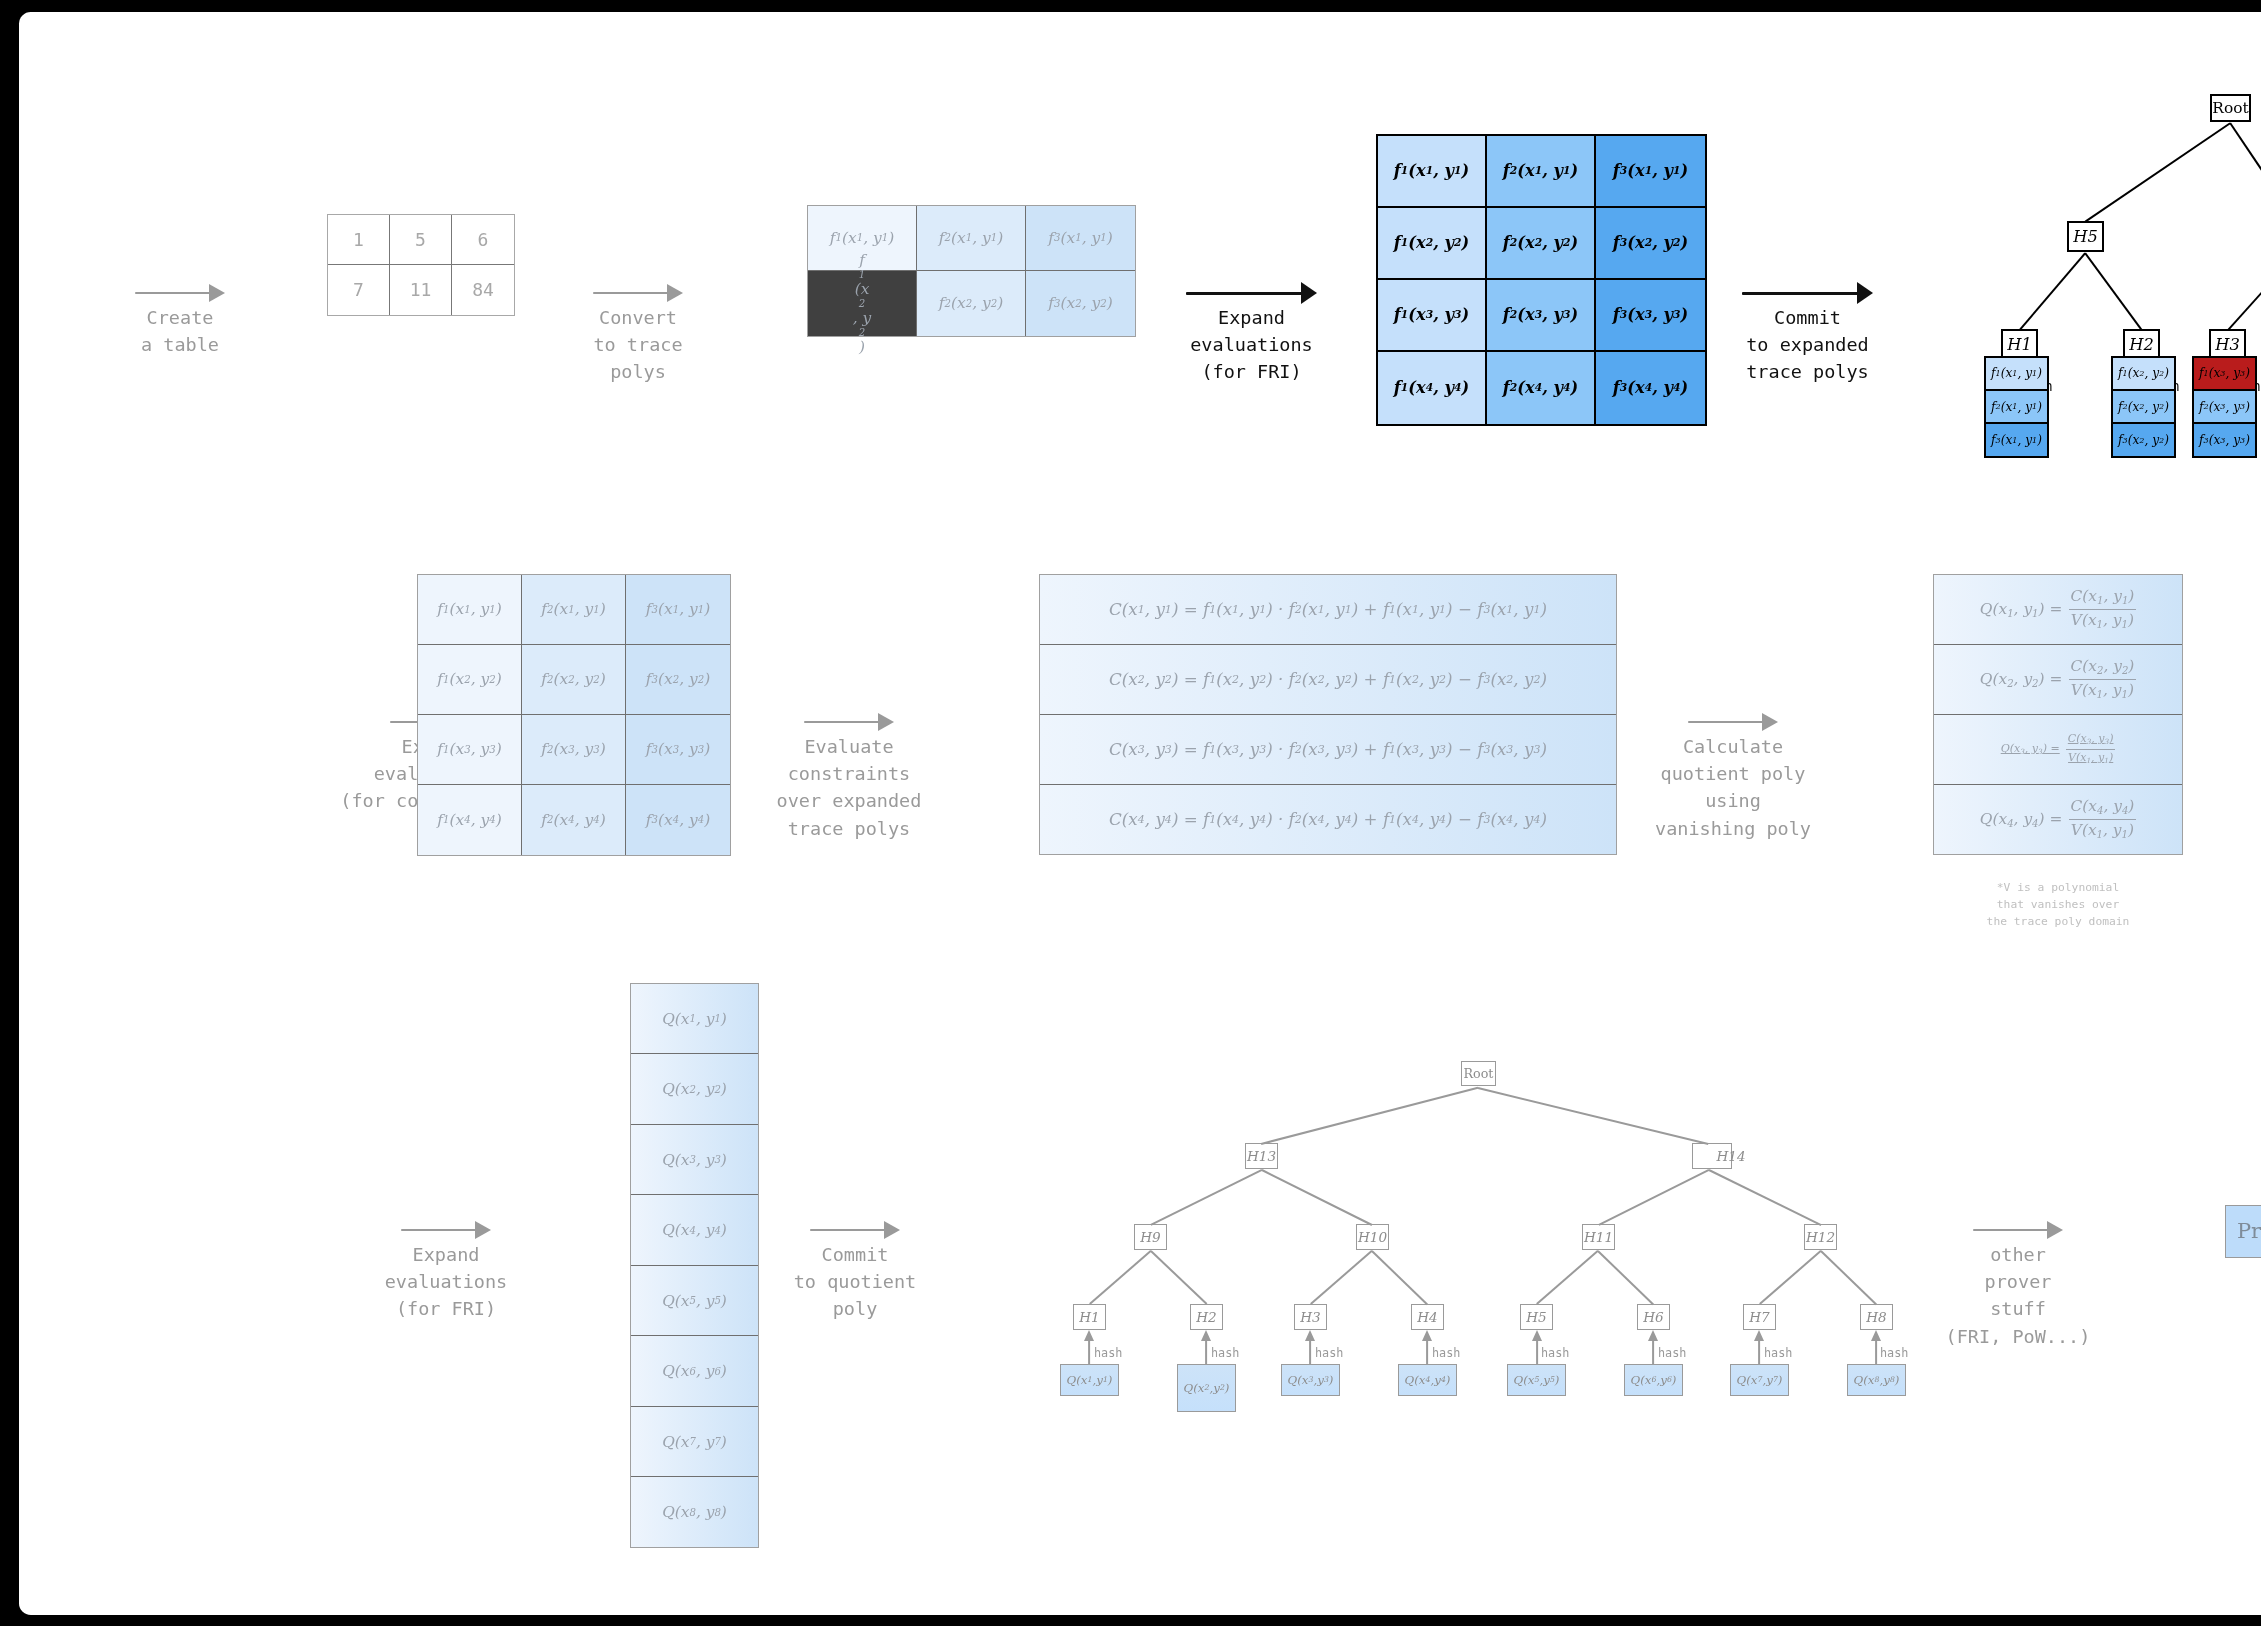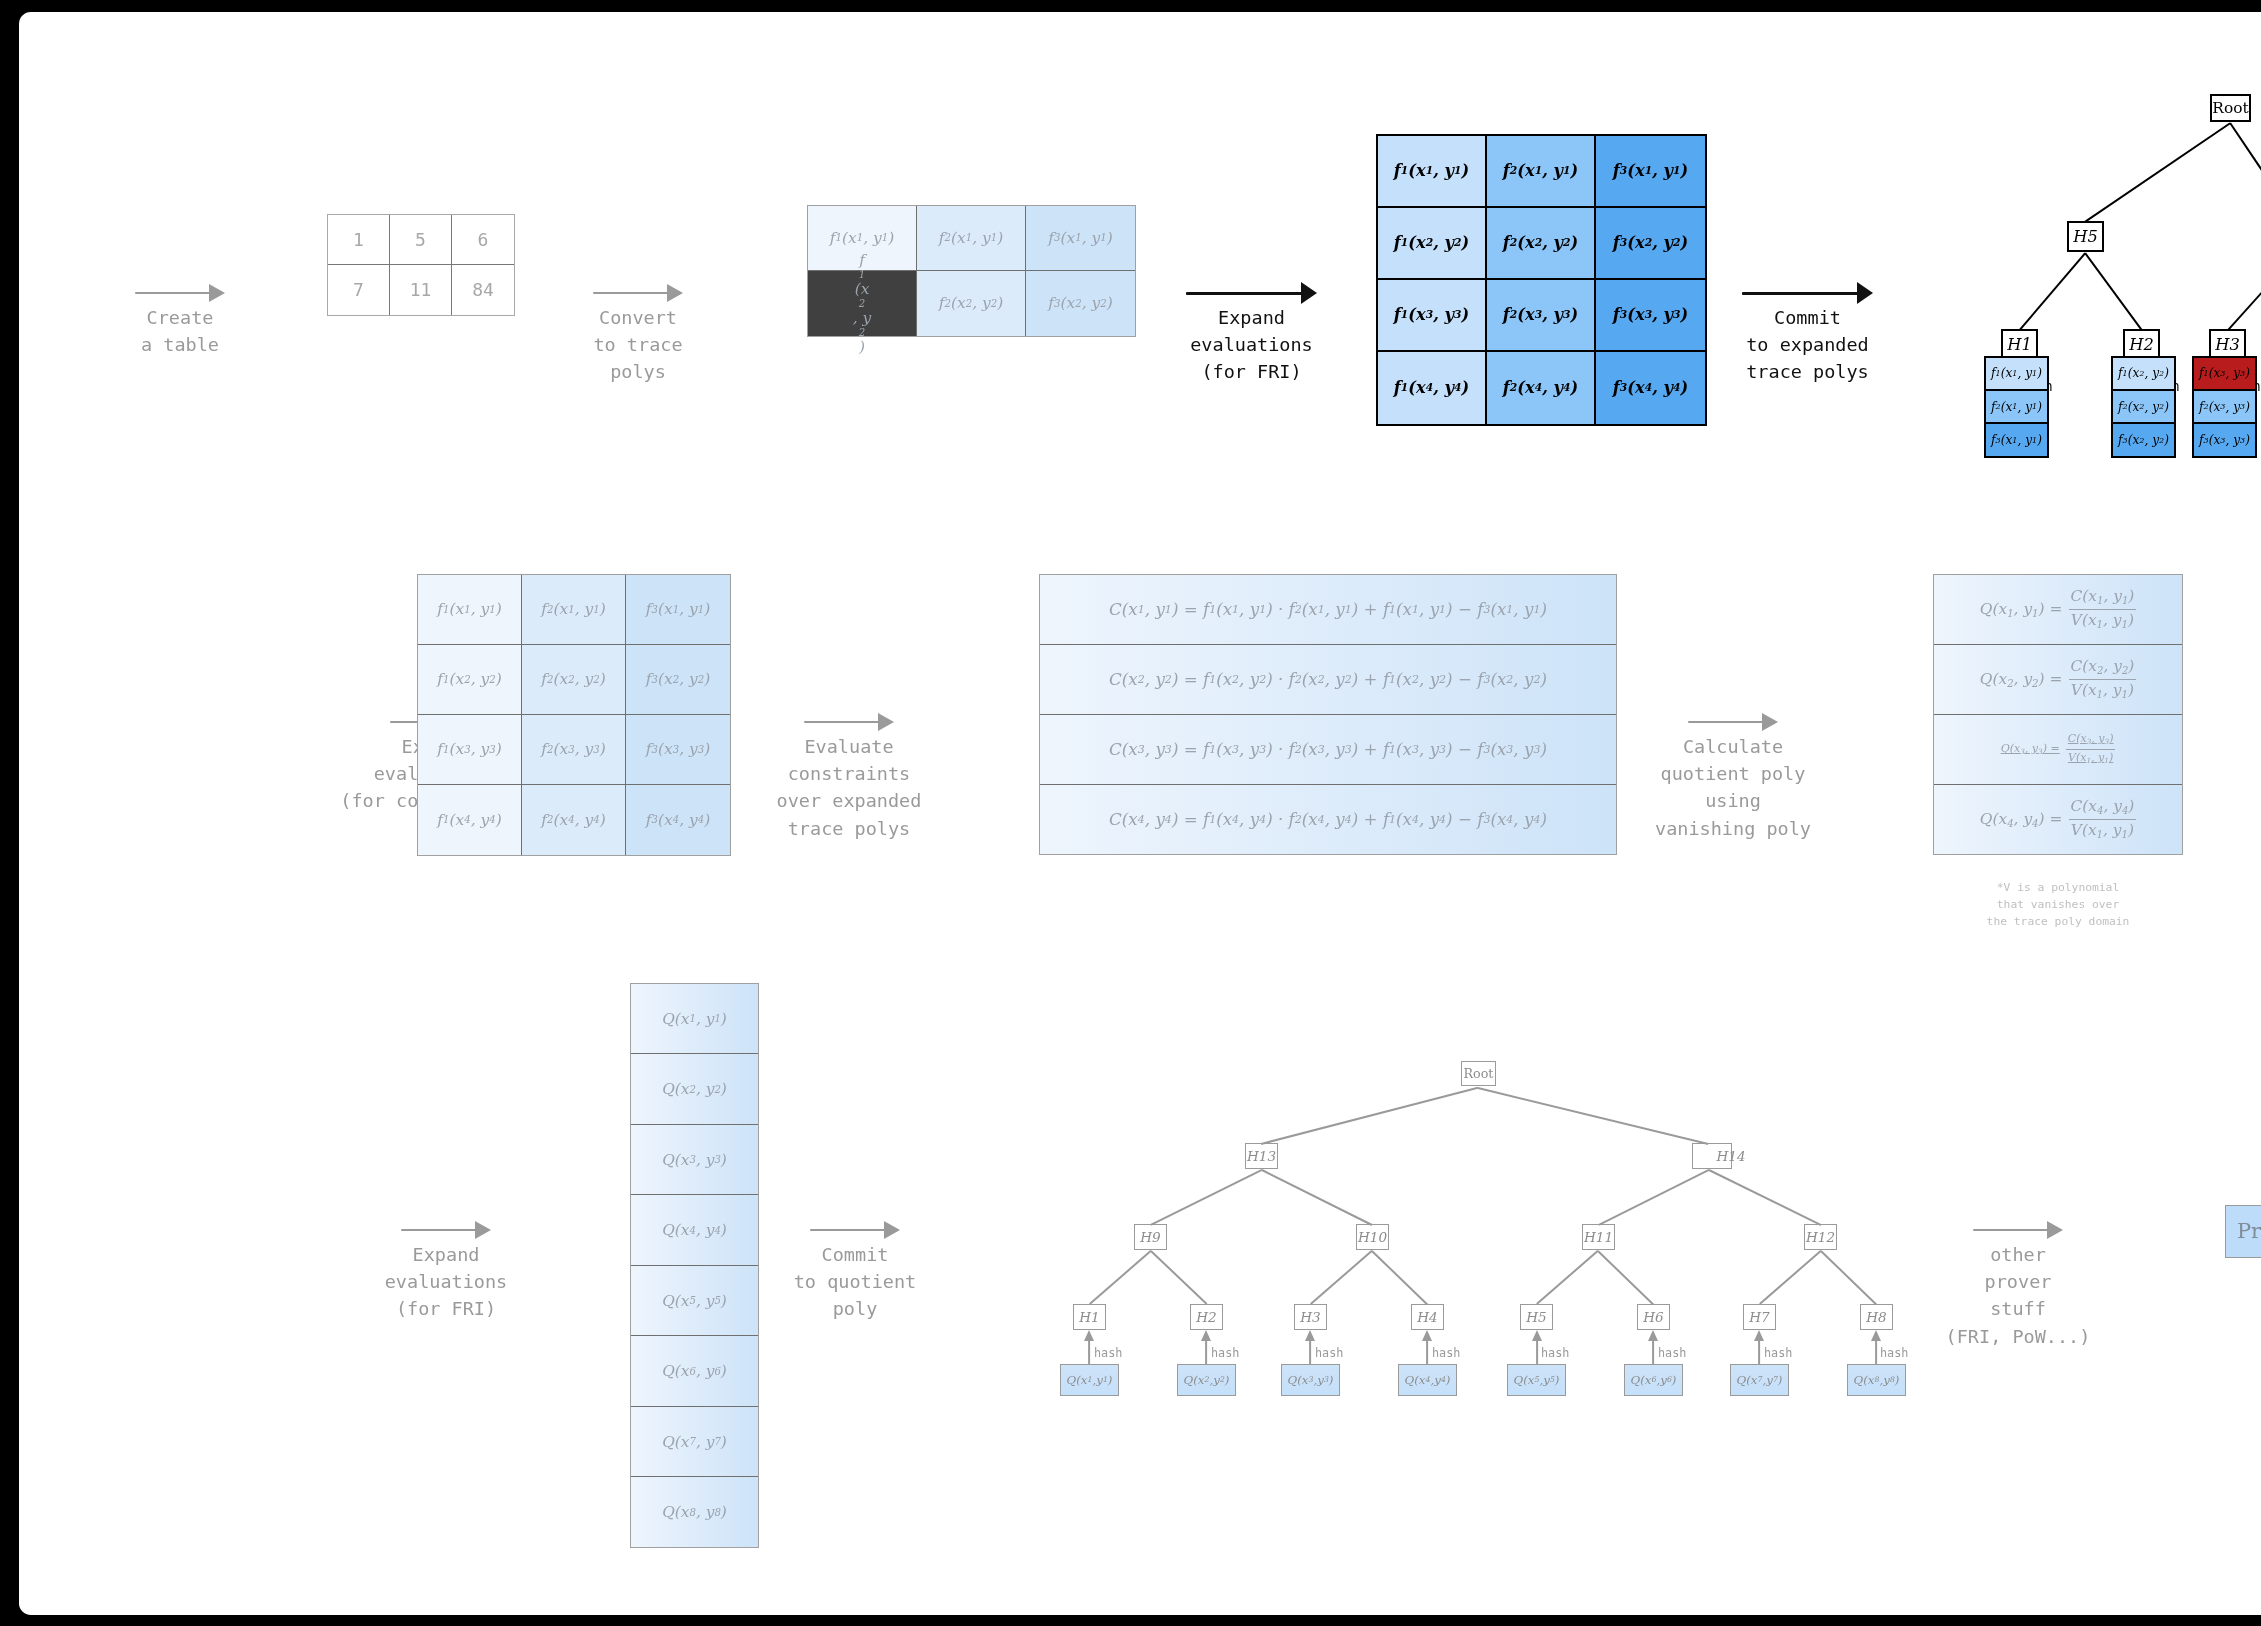"Q(x ,y )" div.qleaf { height: 32px -> 48px }
